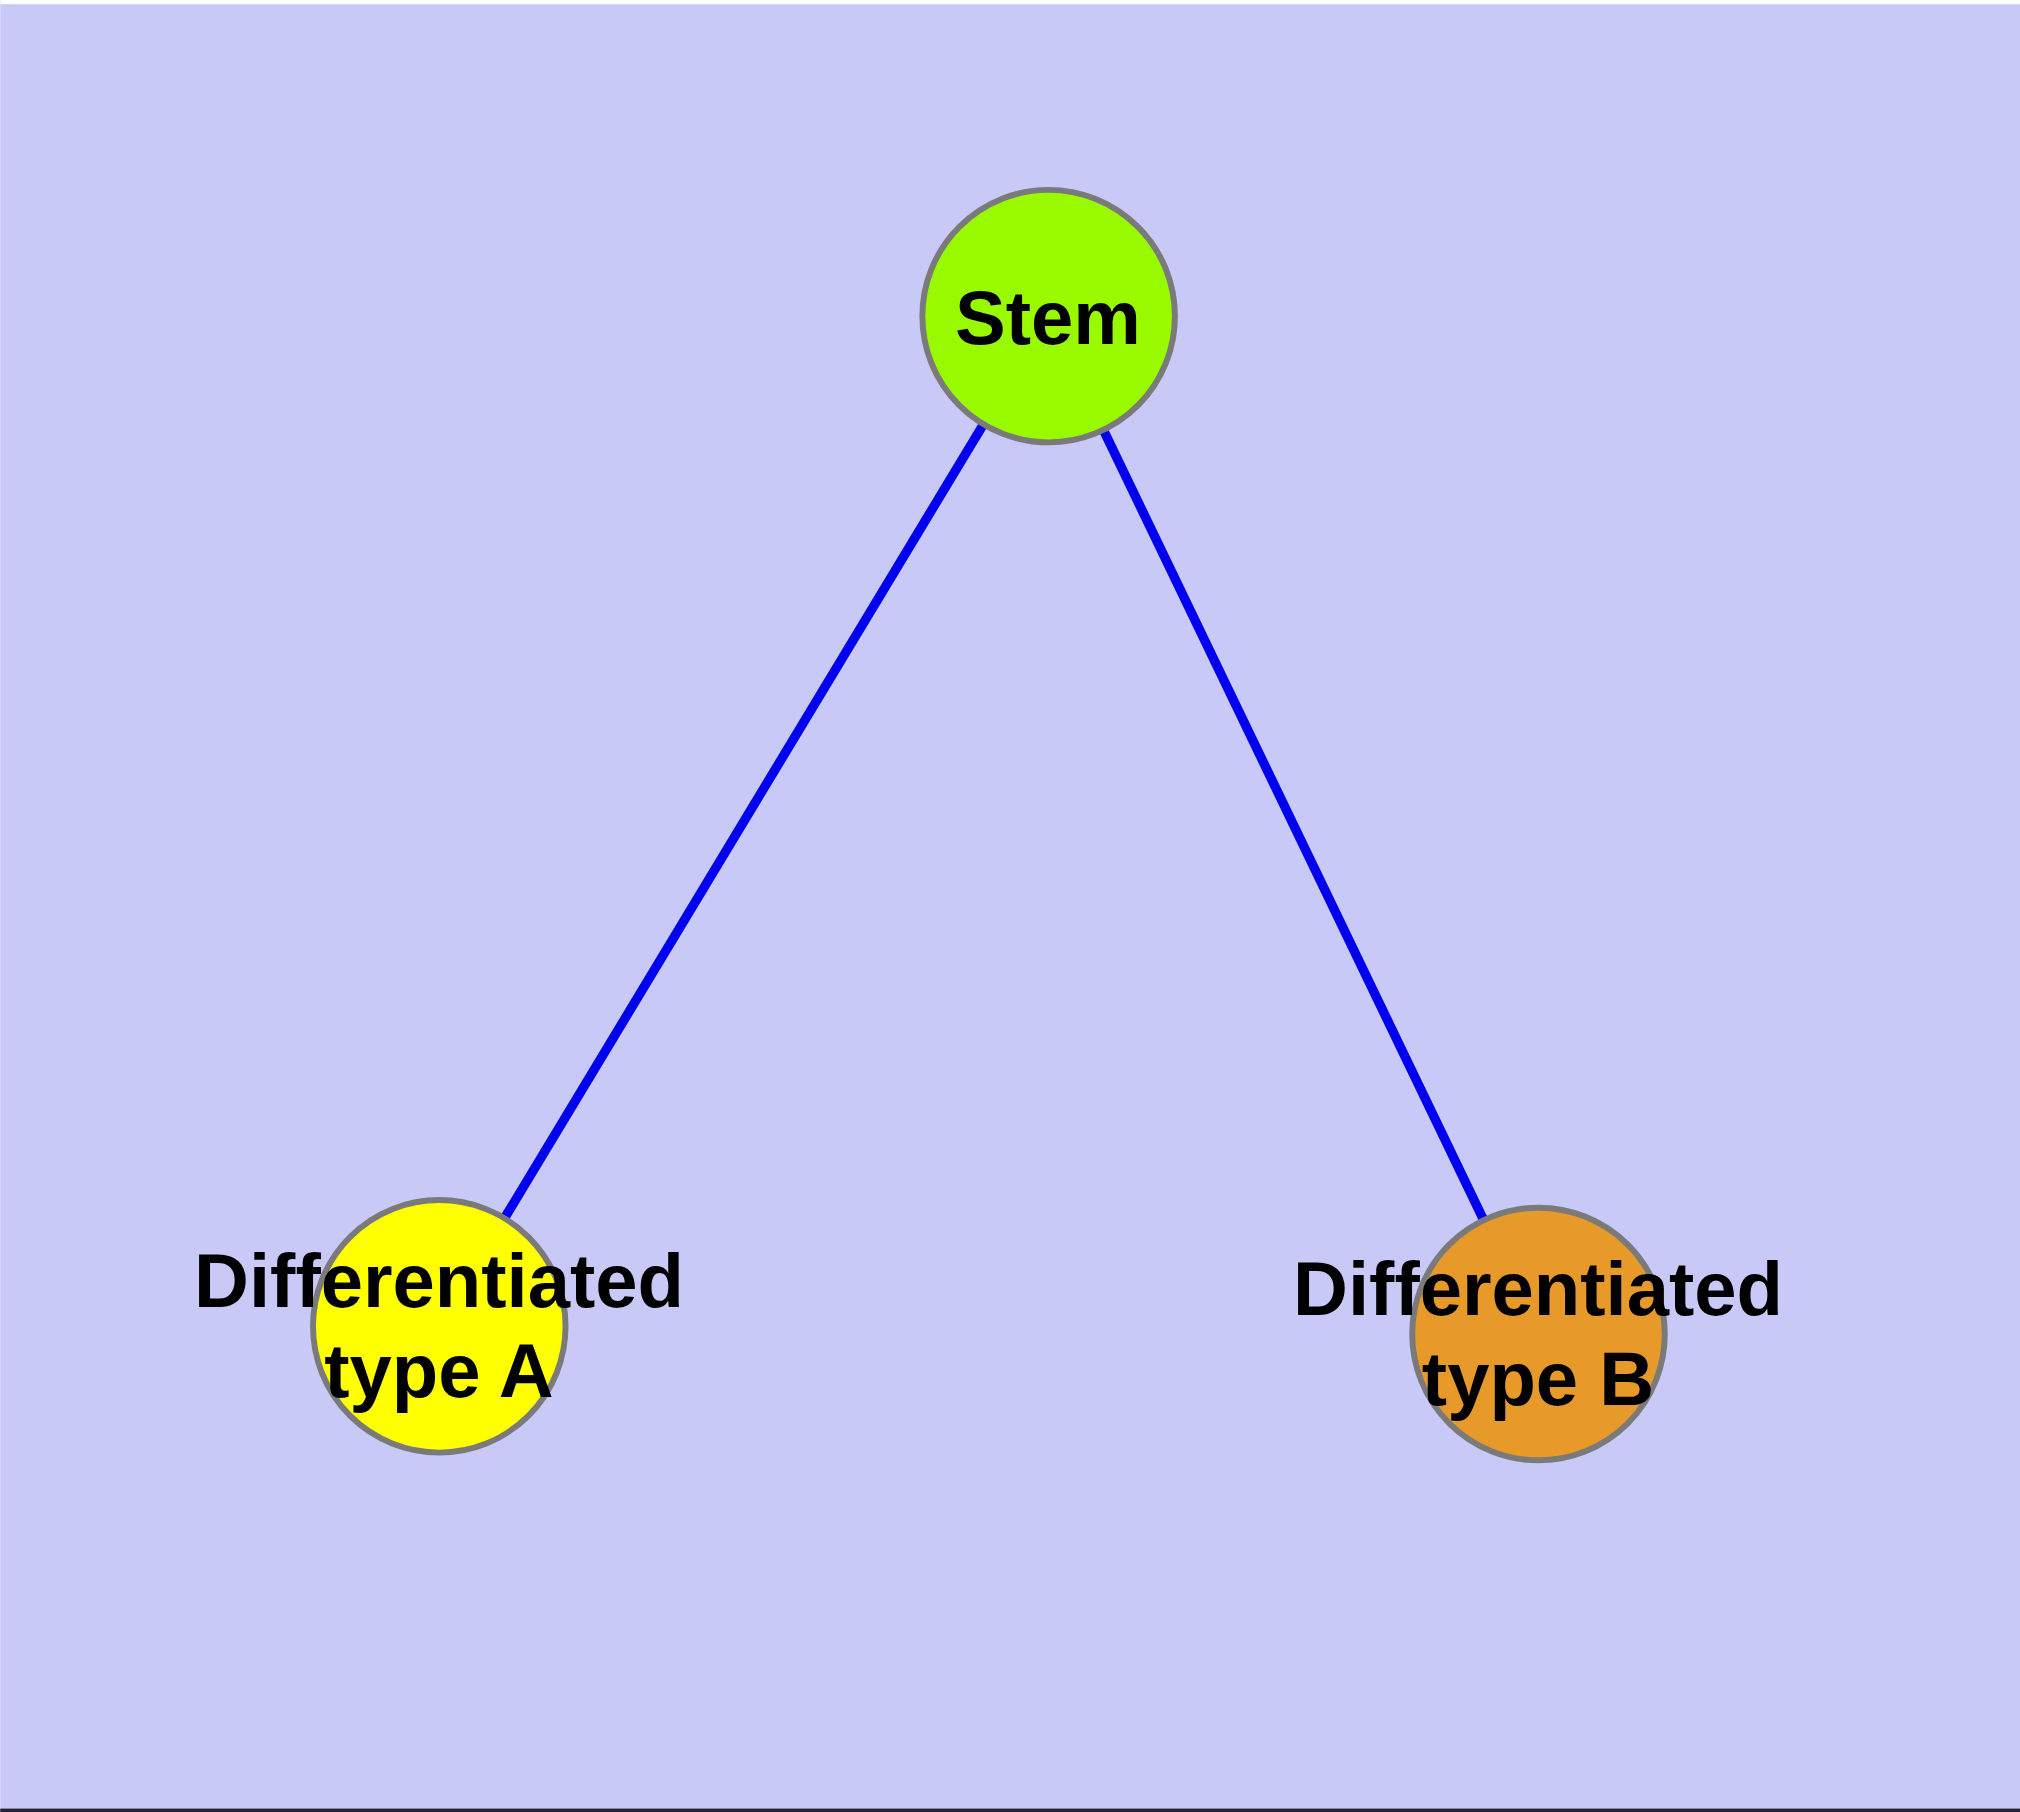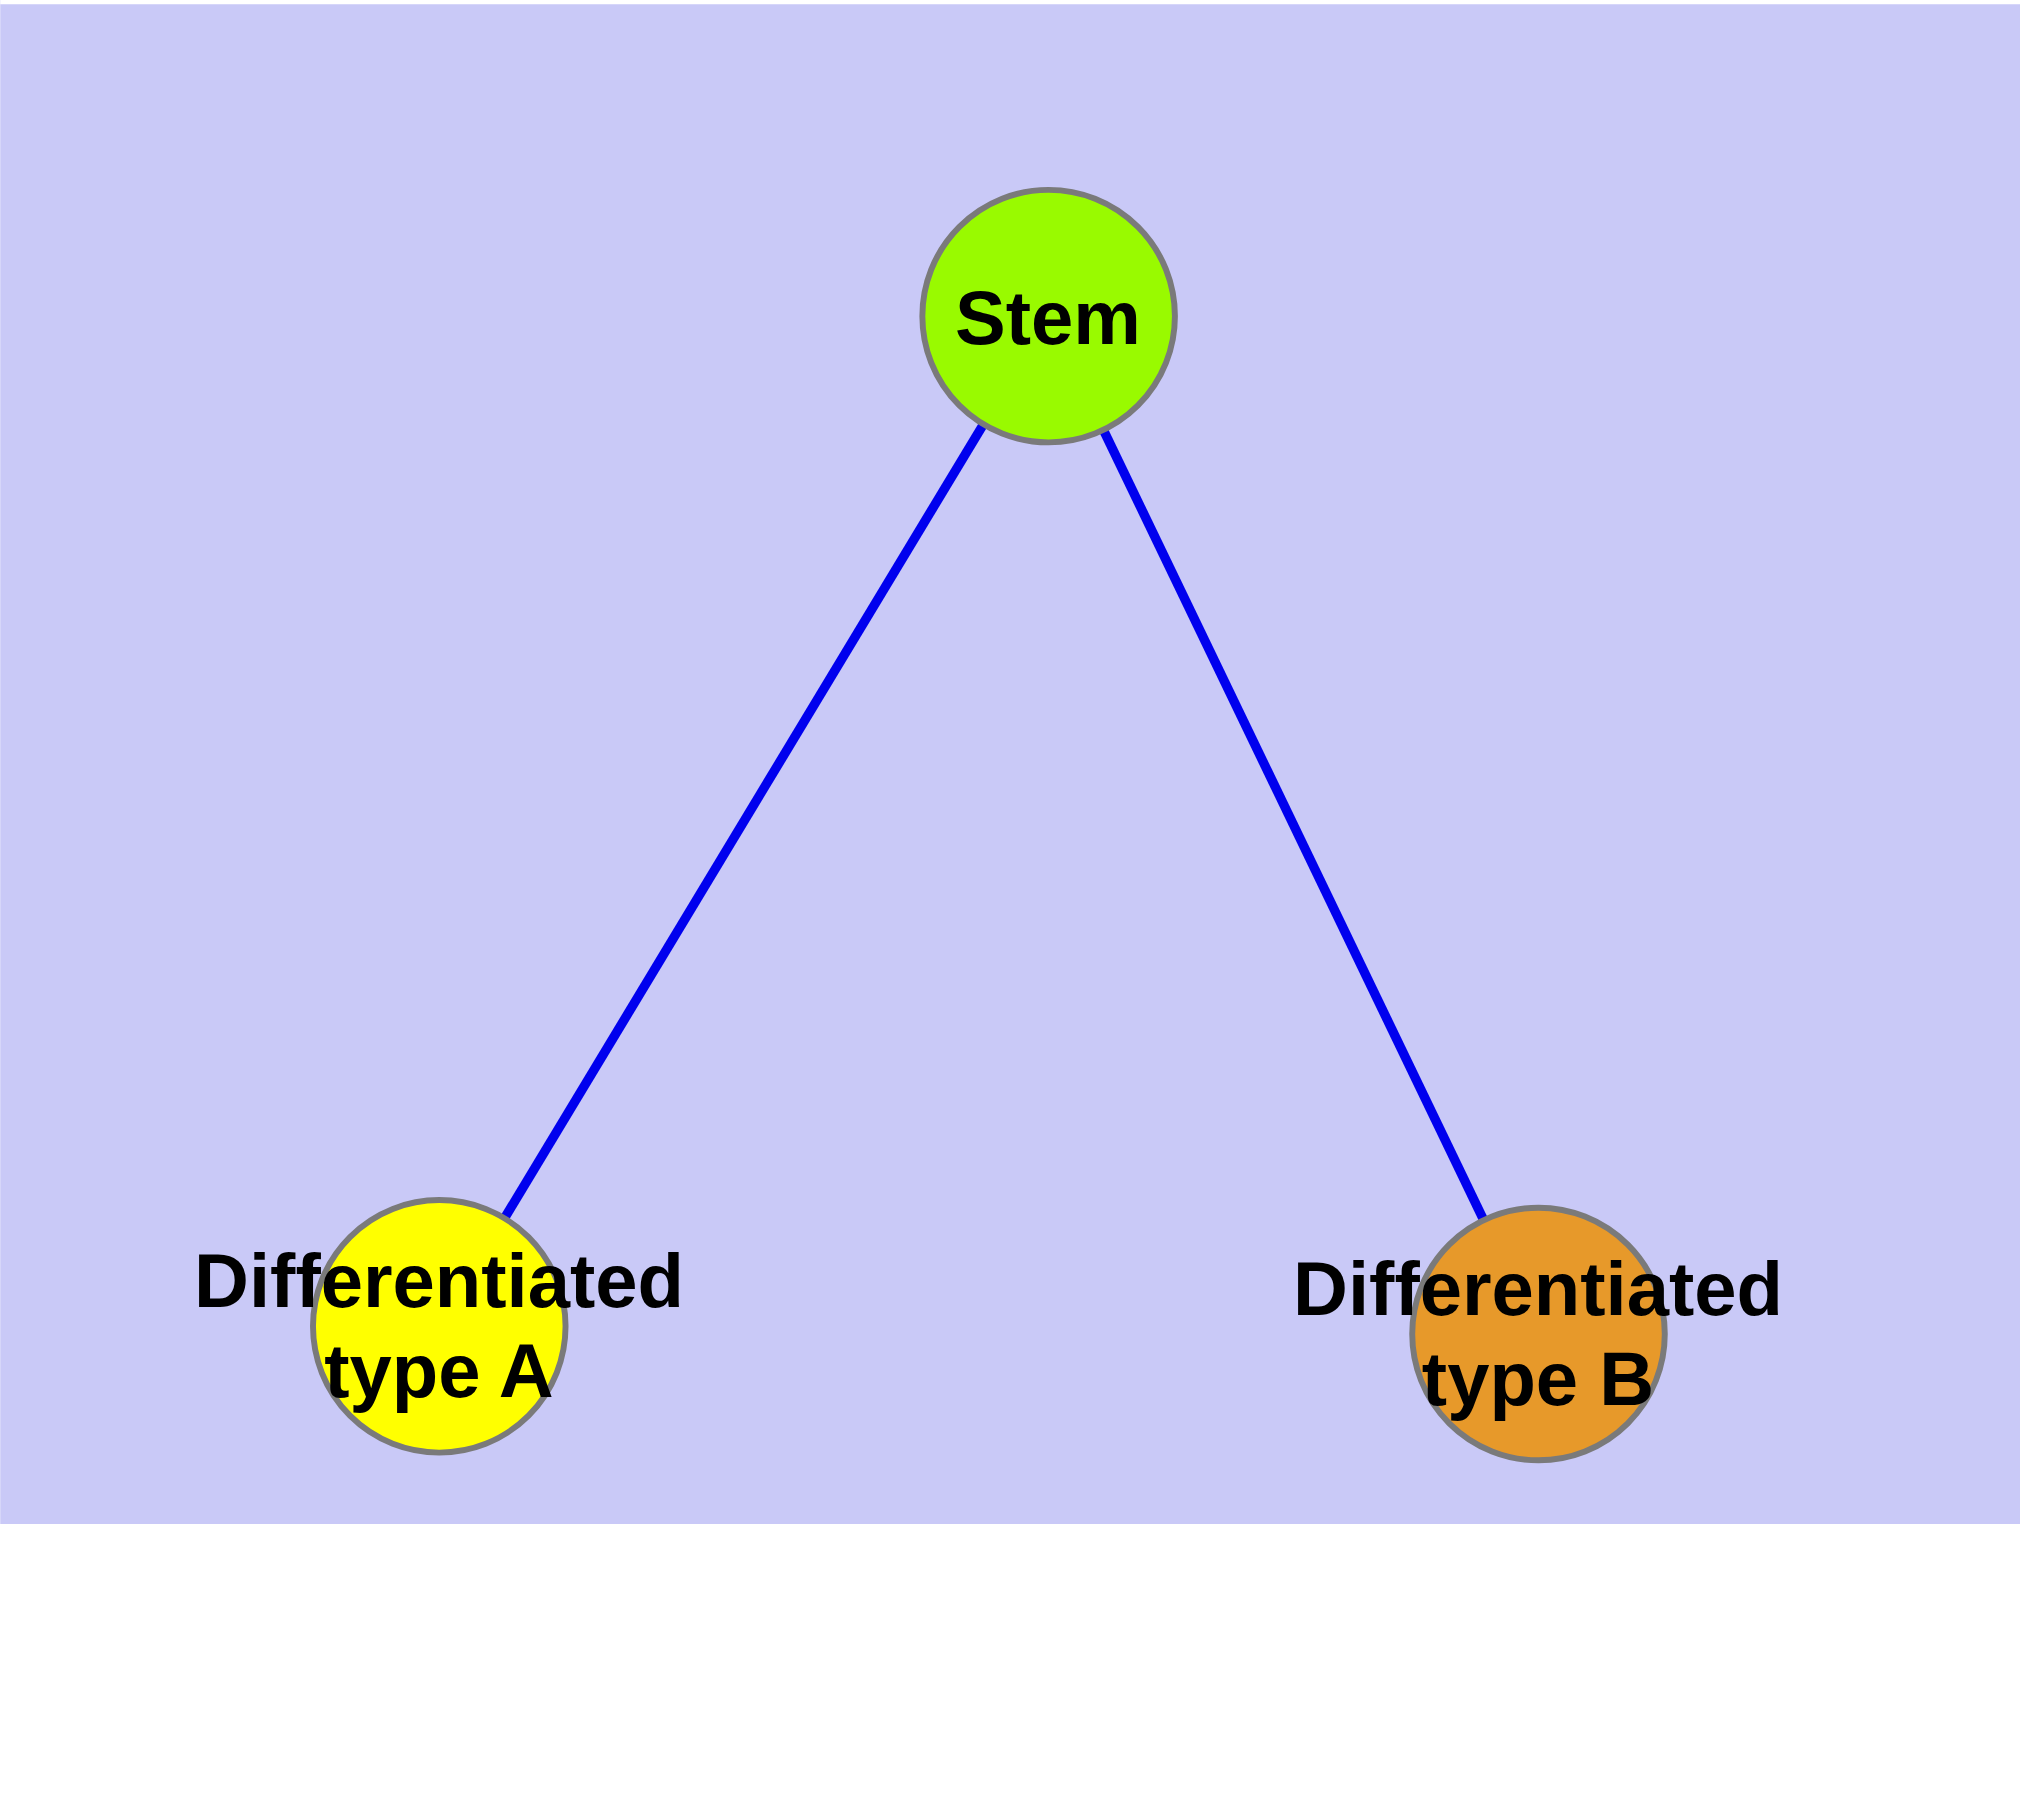"Stem" .canvas { height: 1524px -> 1812px }
